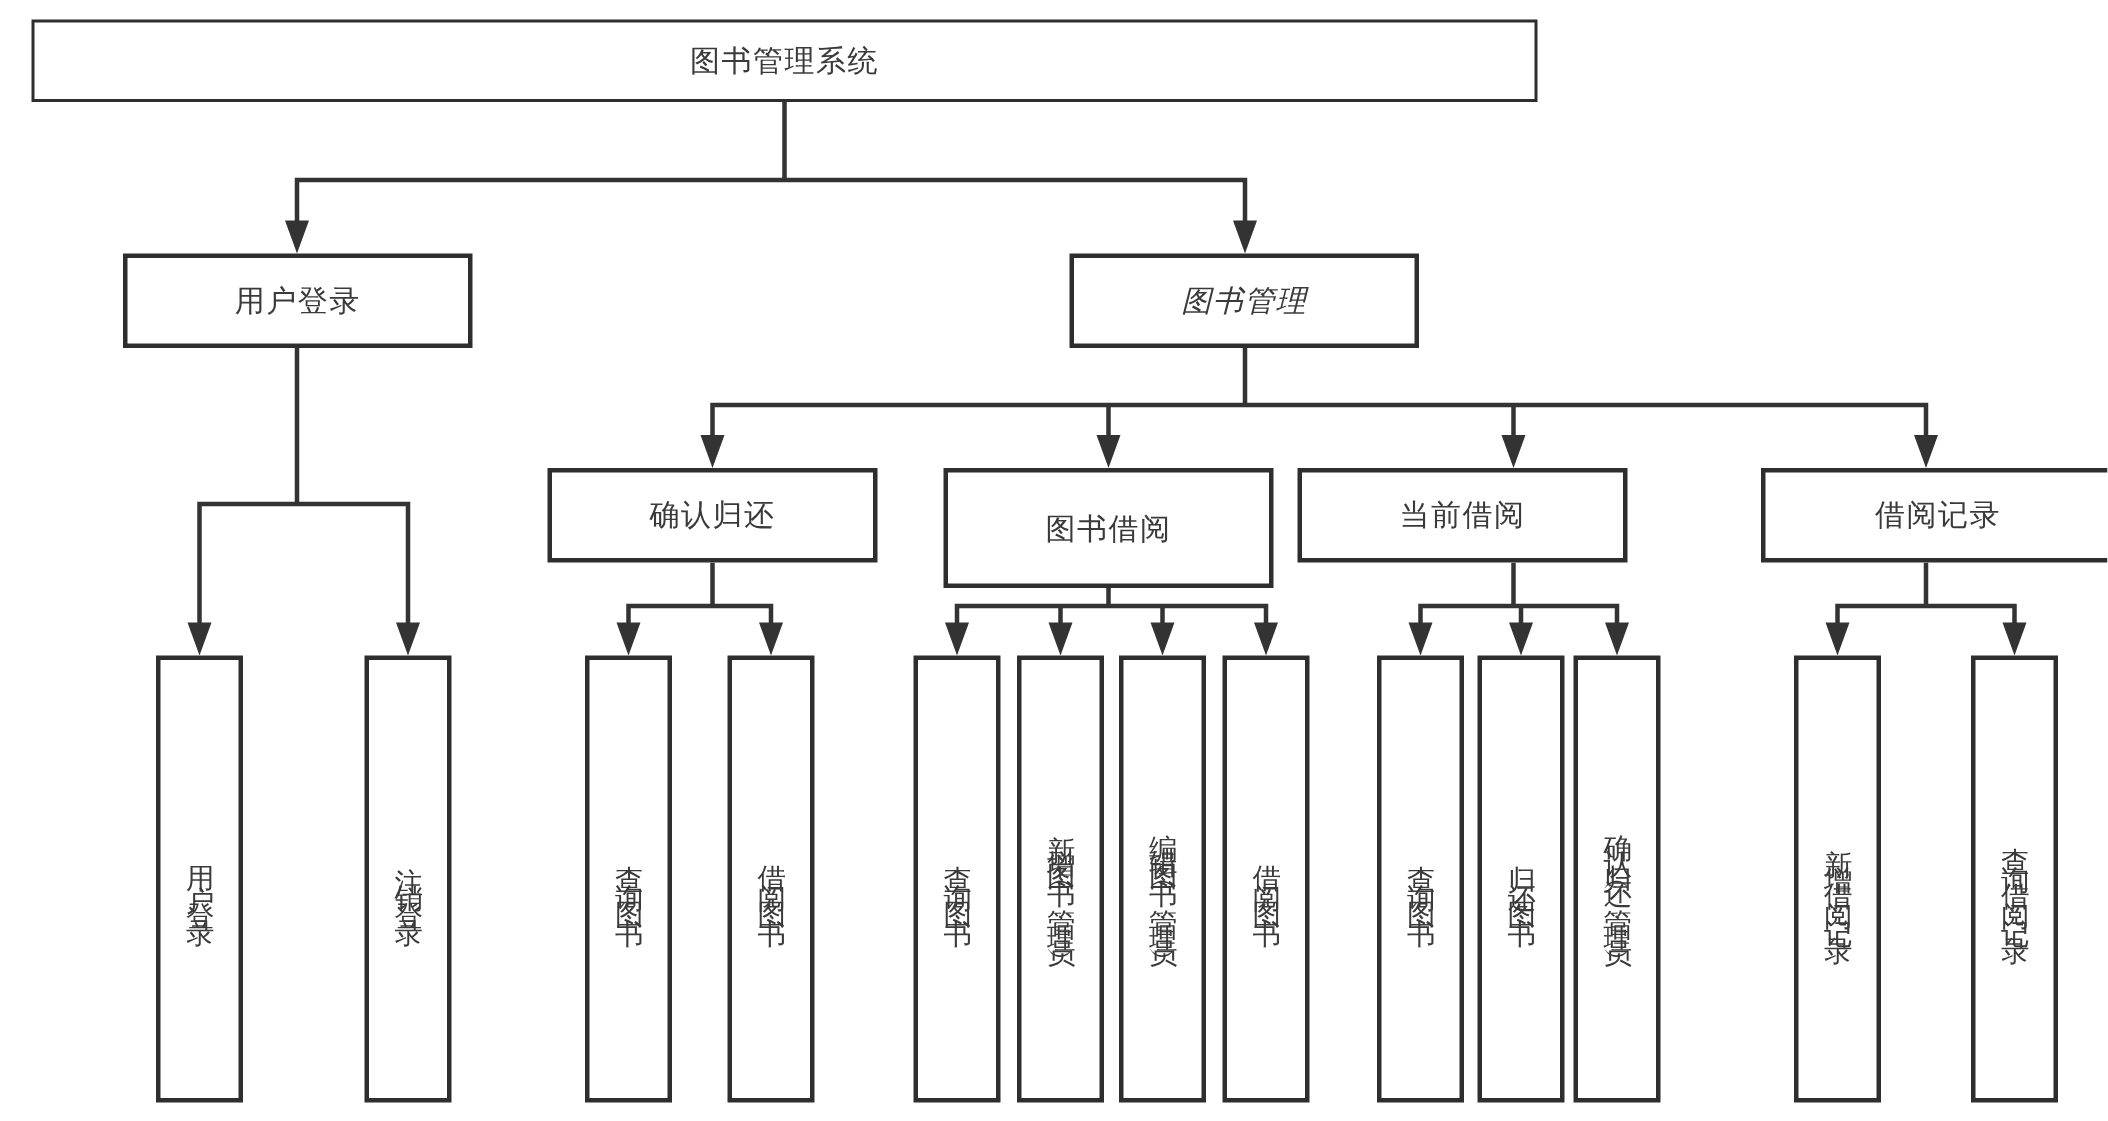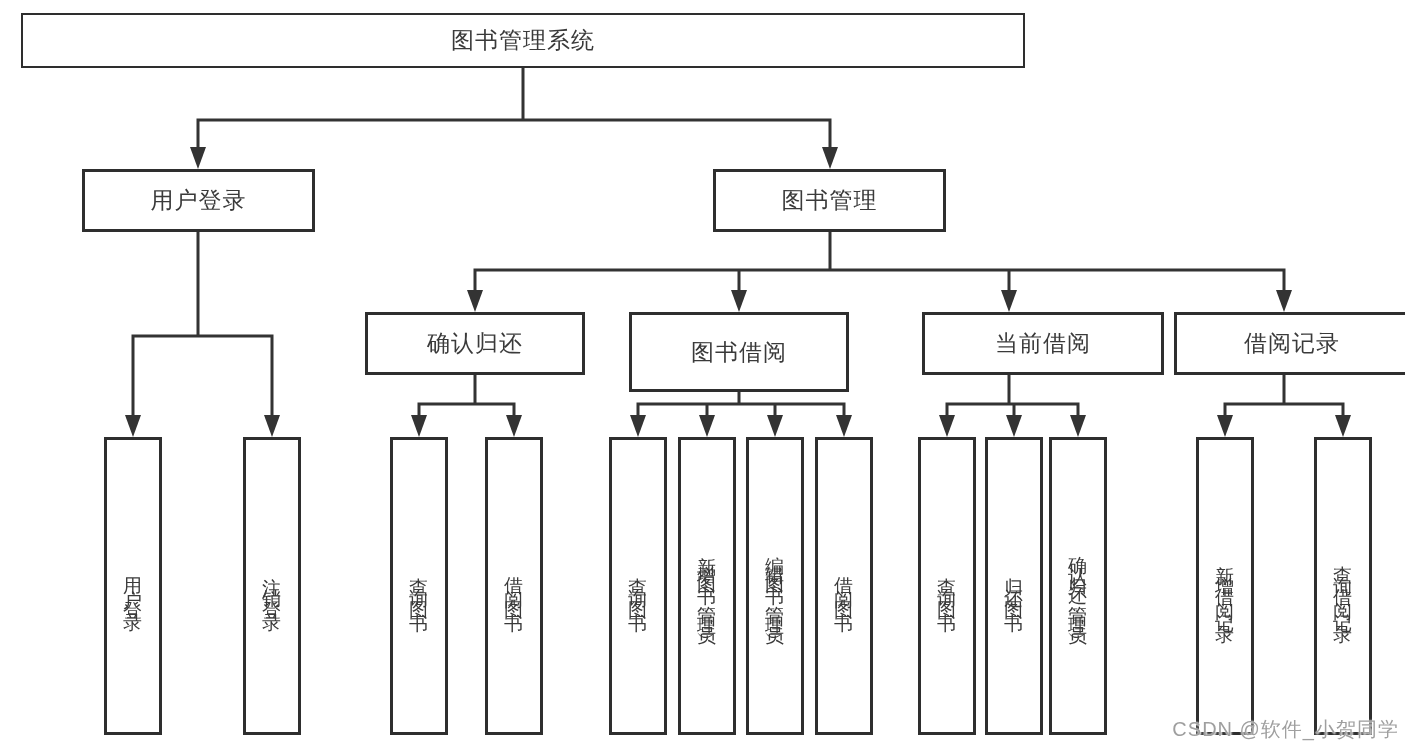"图书管理系统" .h-box { font-size: 23px -> 20px }
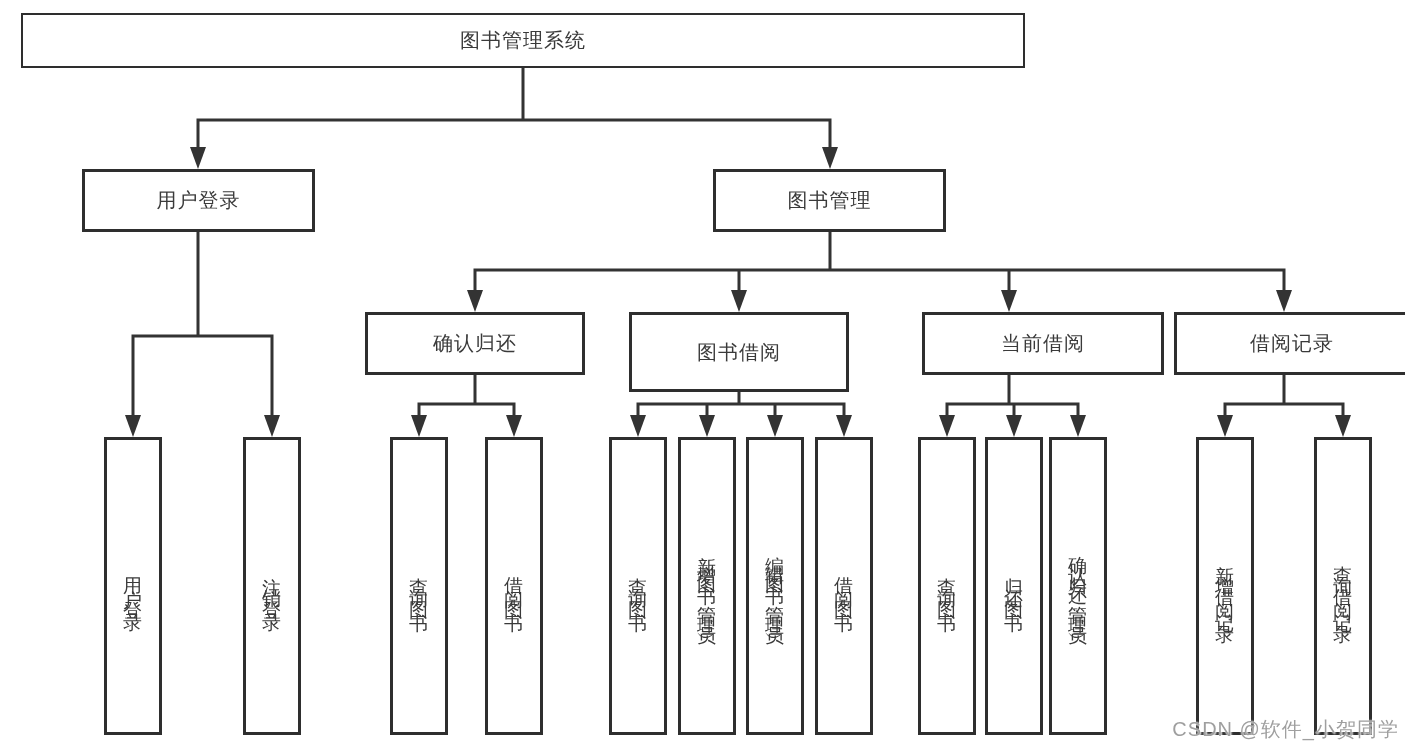"图书管理" div.h-box { font-style: none -> italic }
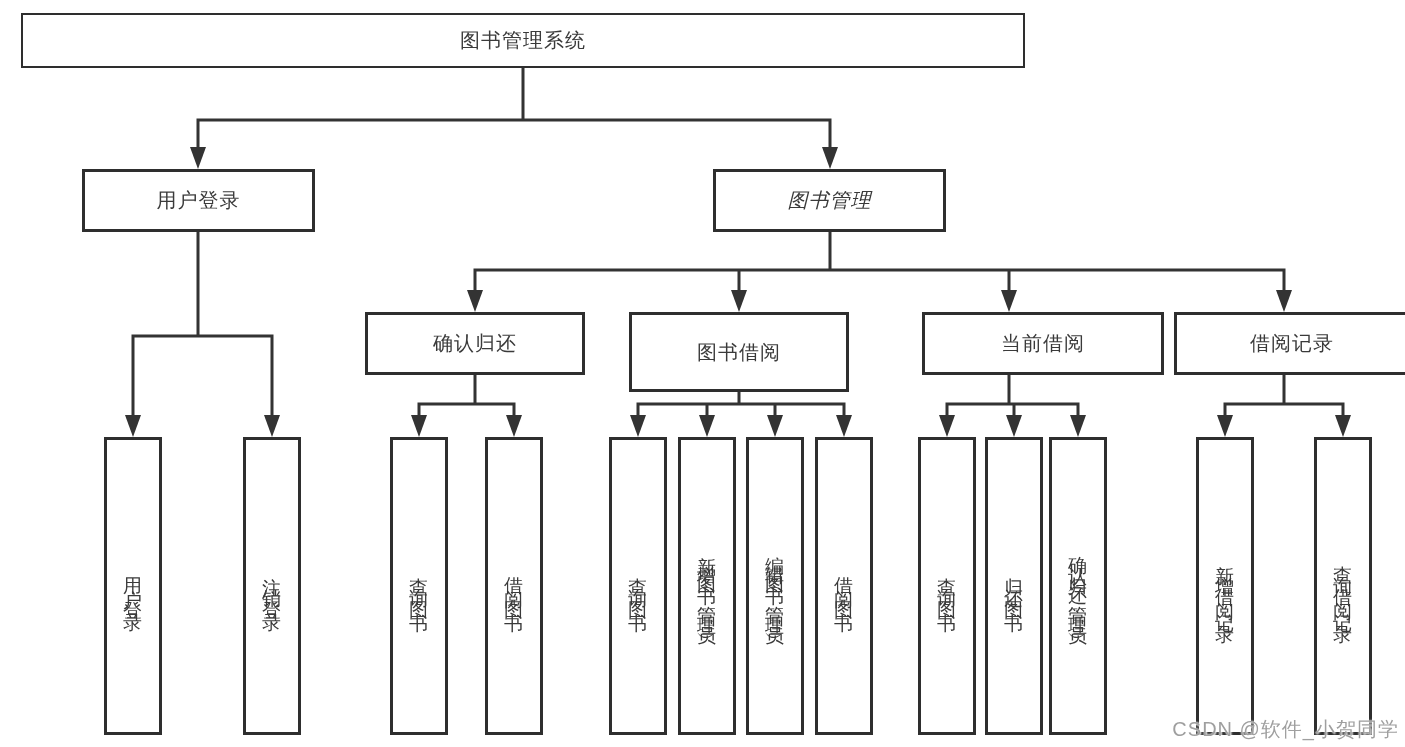"当前借阅" div.h-box { left: 922px -> 865px; width: 242px -> 220px }
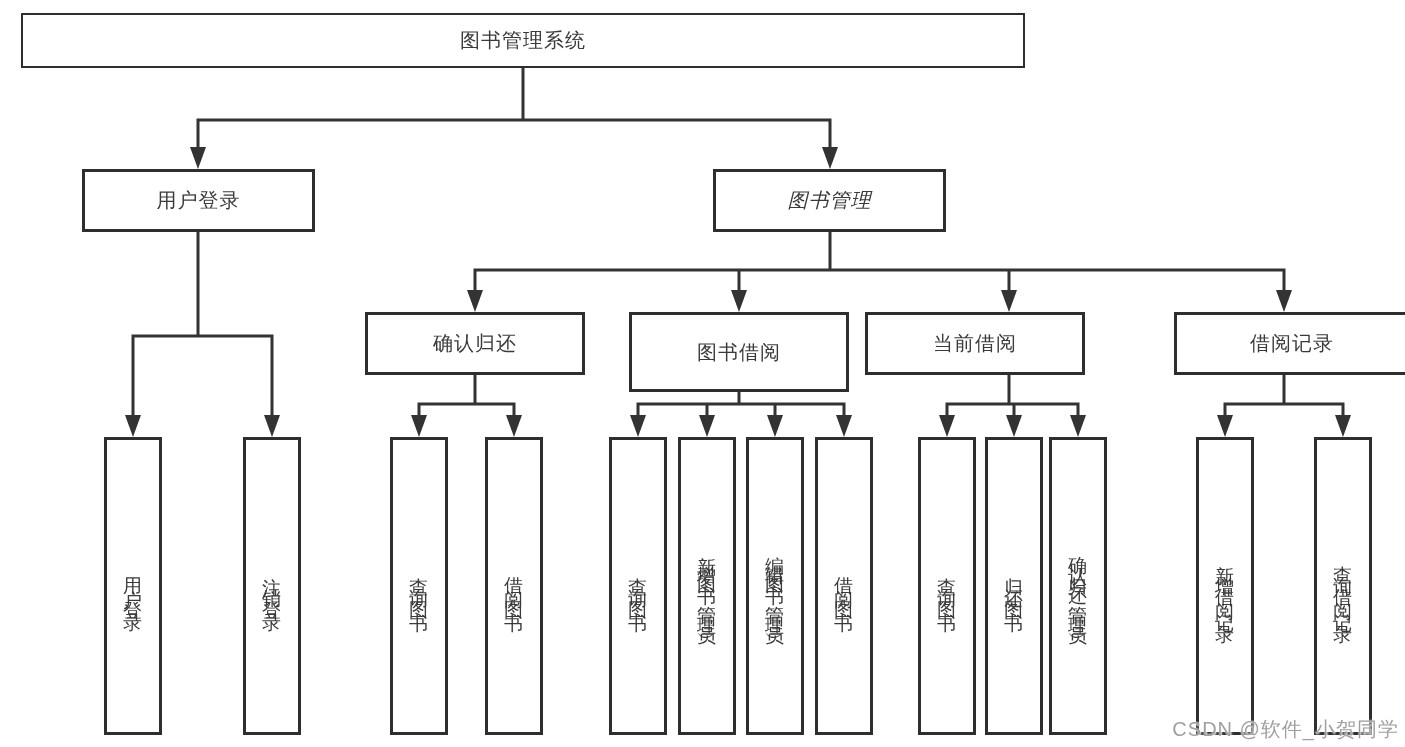"CSDN @软件_小贺同学" div.watermark { html: <div>CSDN @软件_小贺同学</div> -> none }
